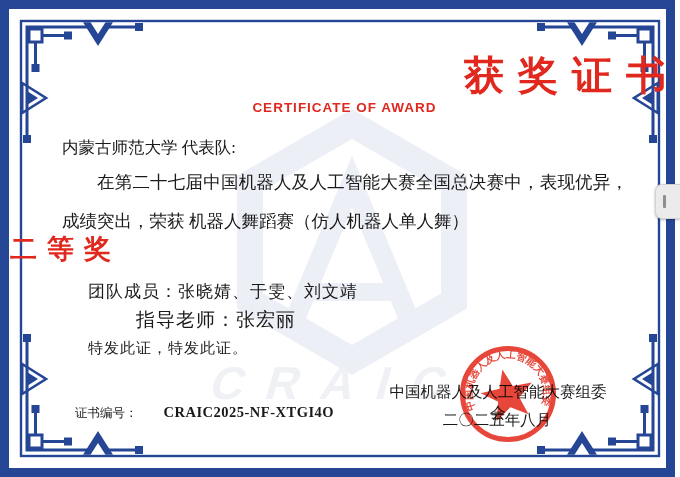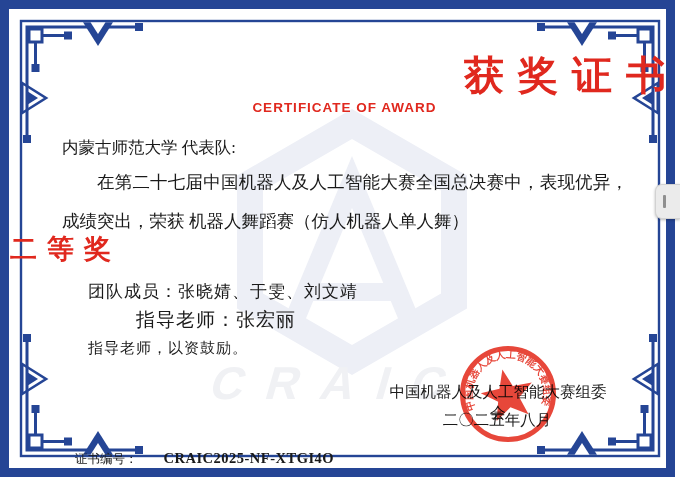"指导老师，以资鼓励。" div.txt { text: 指导老师，以资鼓励 -> 特发此证，特发此证 }
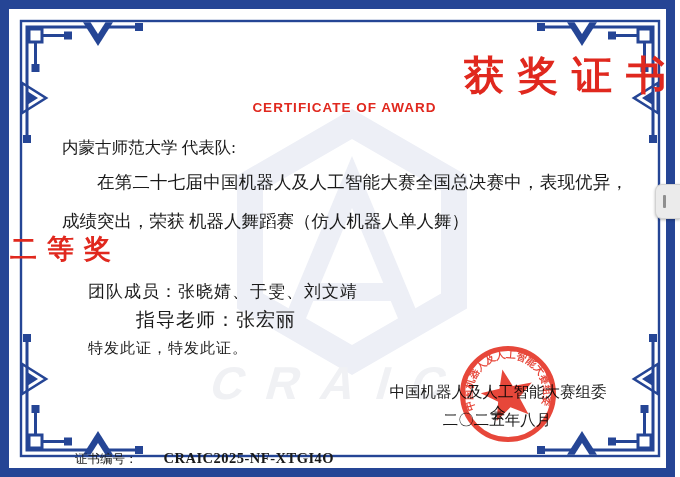"CRAIC2025-NF-XTGI4O" .certno-value { margin-top: 46px -> none }
